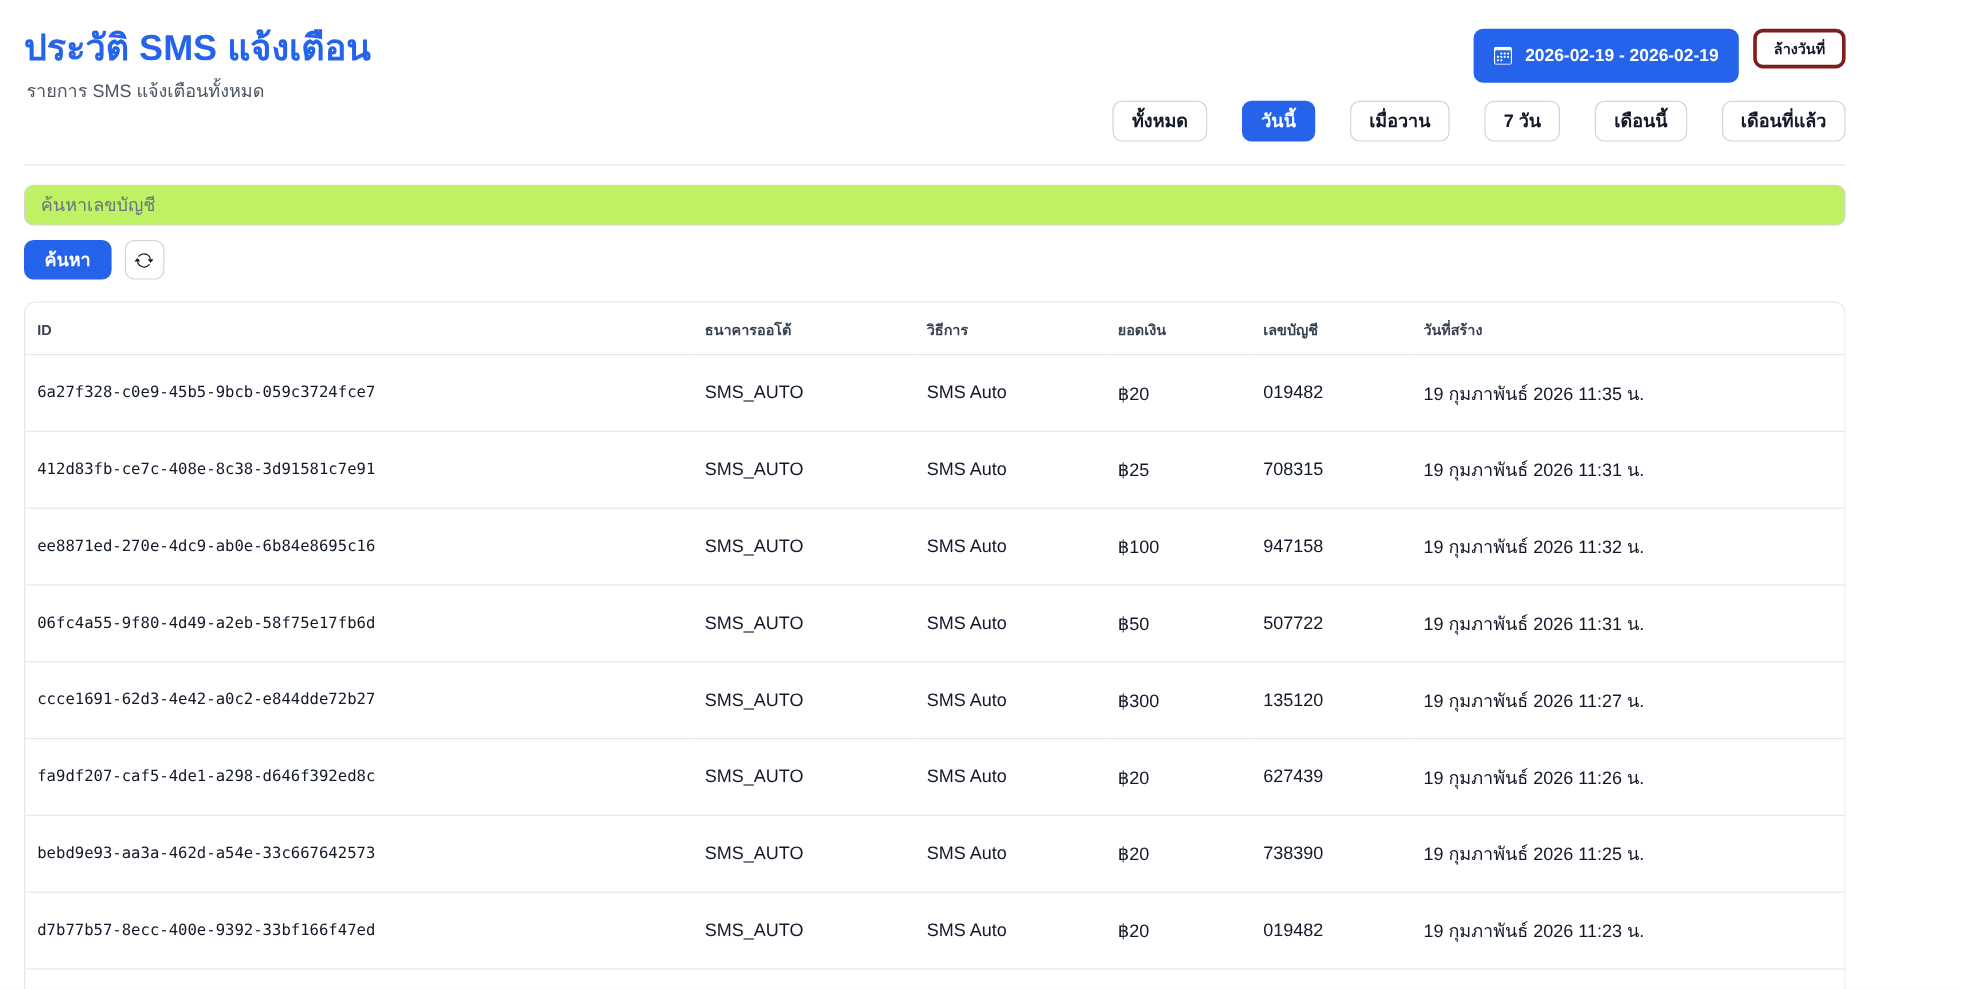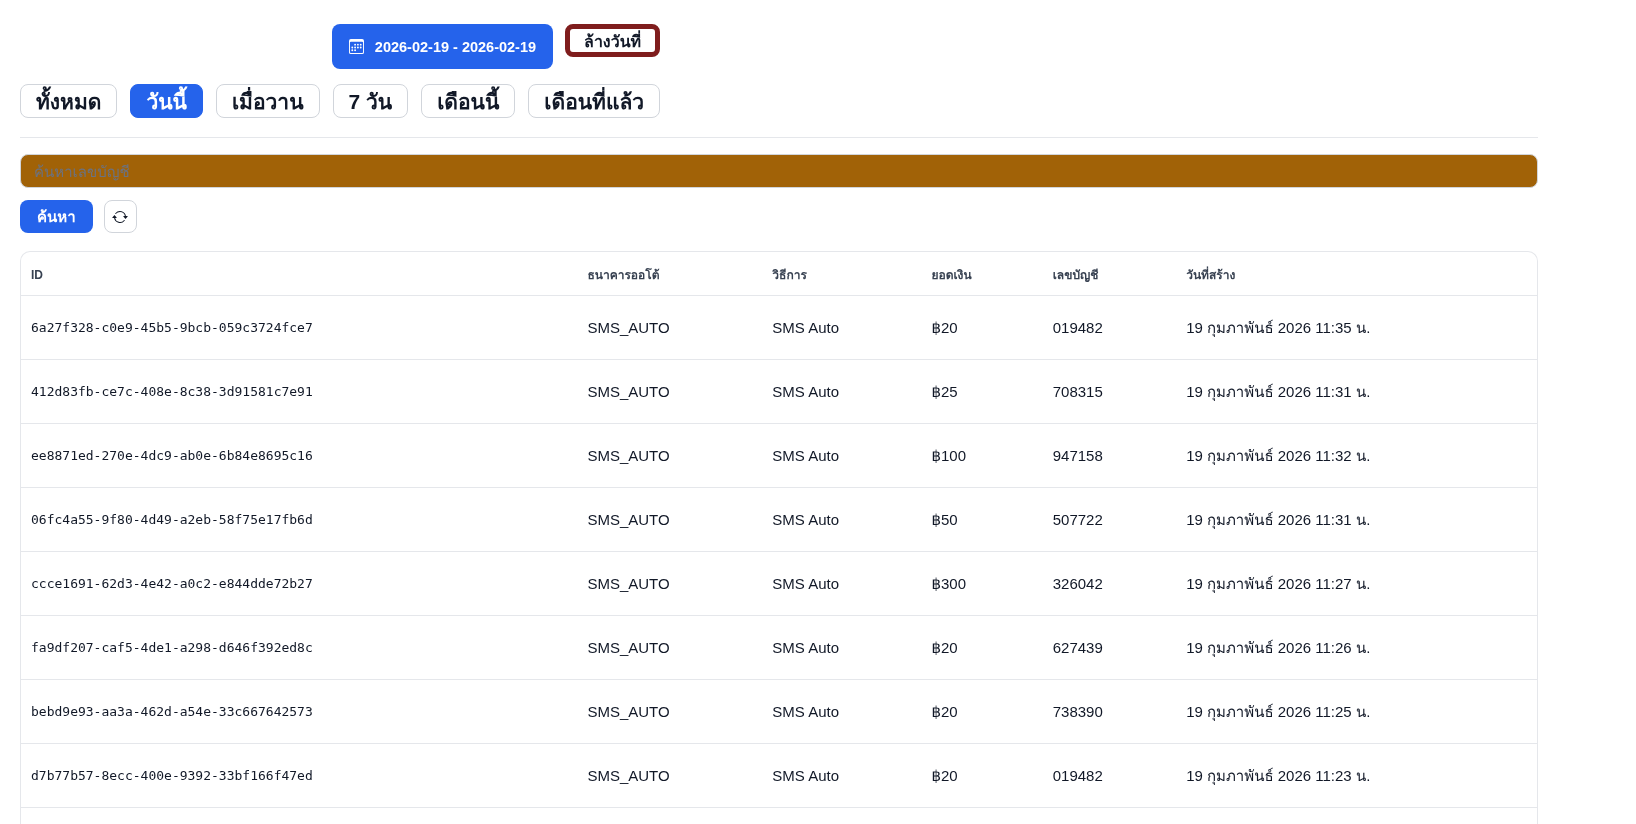"ประวัติ SMS แจ้งเตือน" div { html: none -> <div> <h1>ประวัติ SMS แจ้งเตือน</h1> <div>รายการ SMS แจ้งเตือนทั้งหมด</div> </div> }
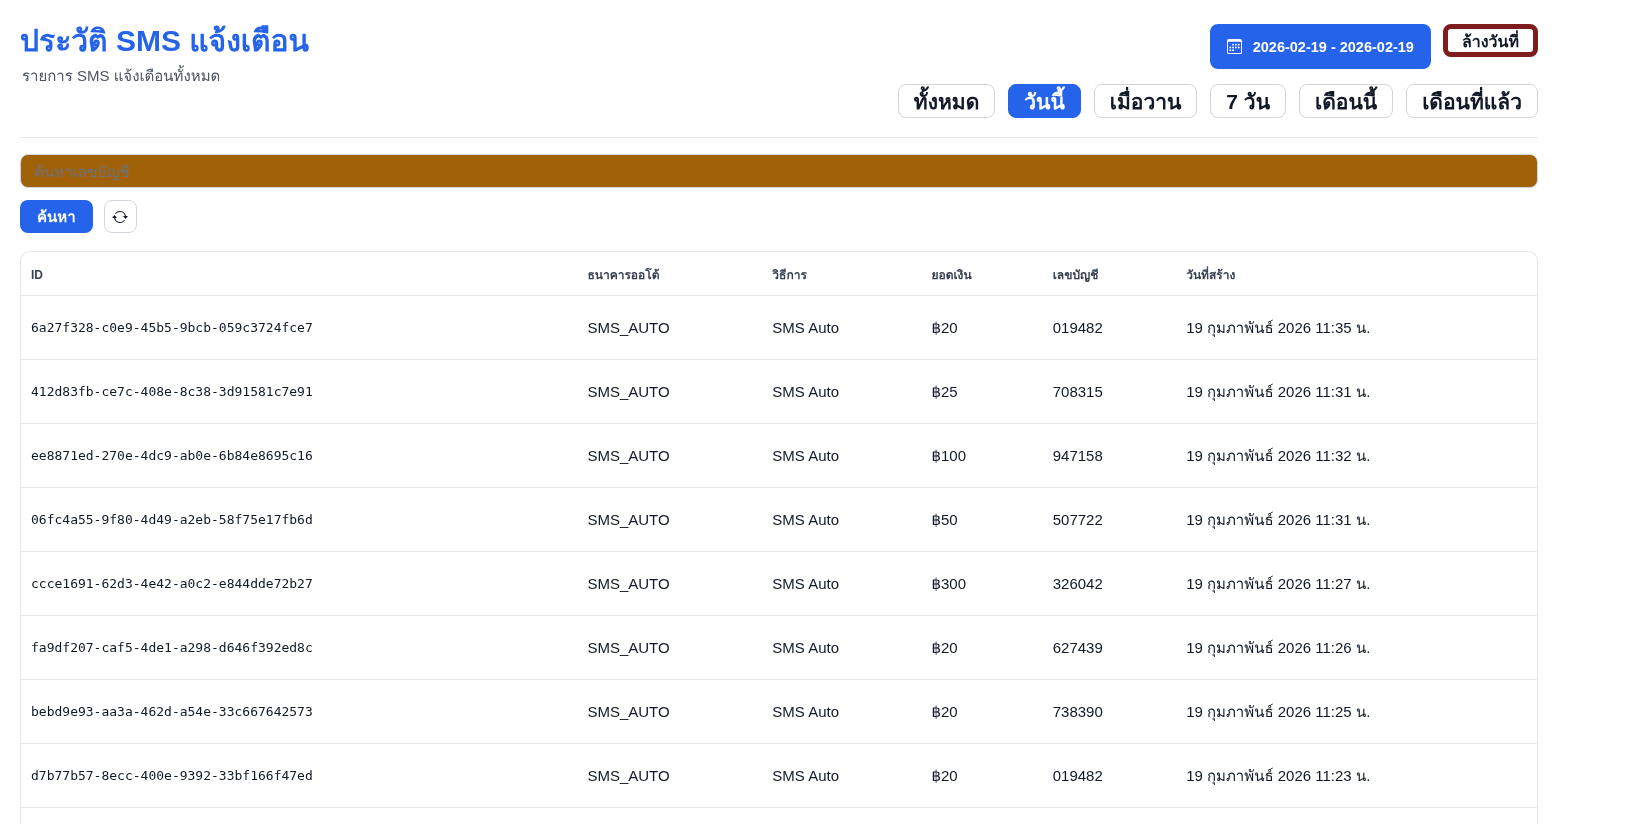"ล้างวันที่" .btn-plain { border: 5px solid #7f1d1d -> 3px solid #7f1d1d; font-size: 16px -> 12px }
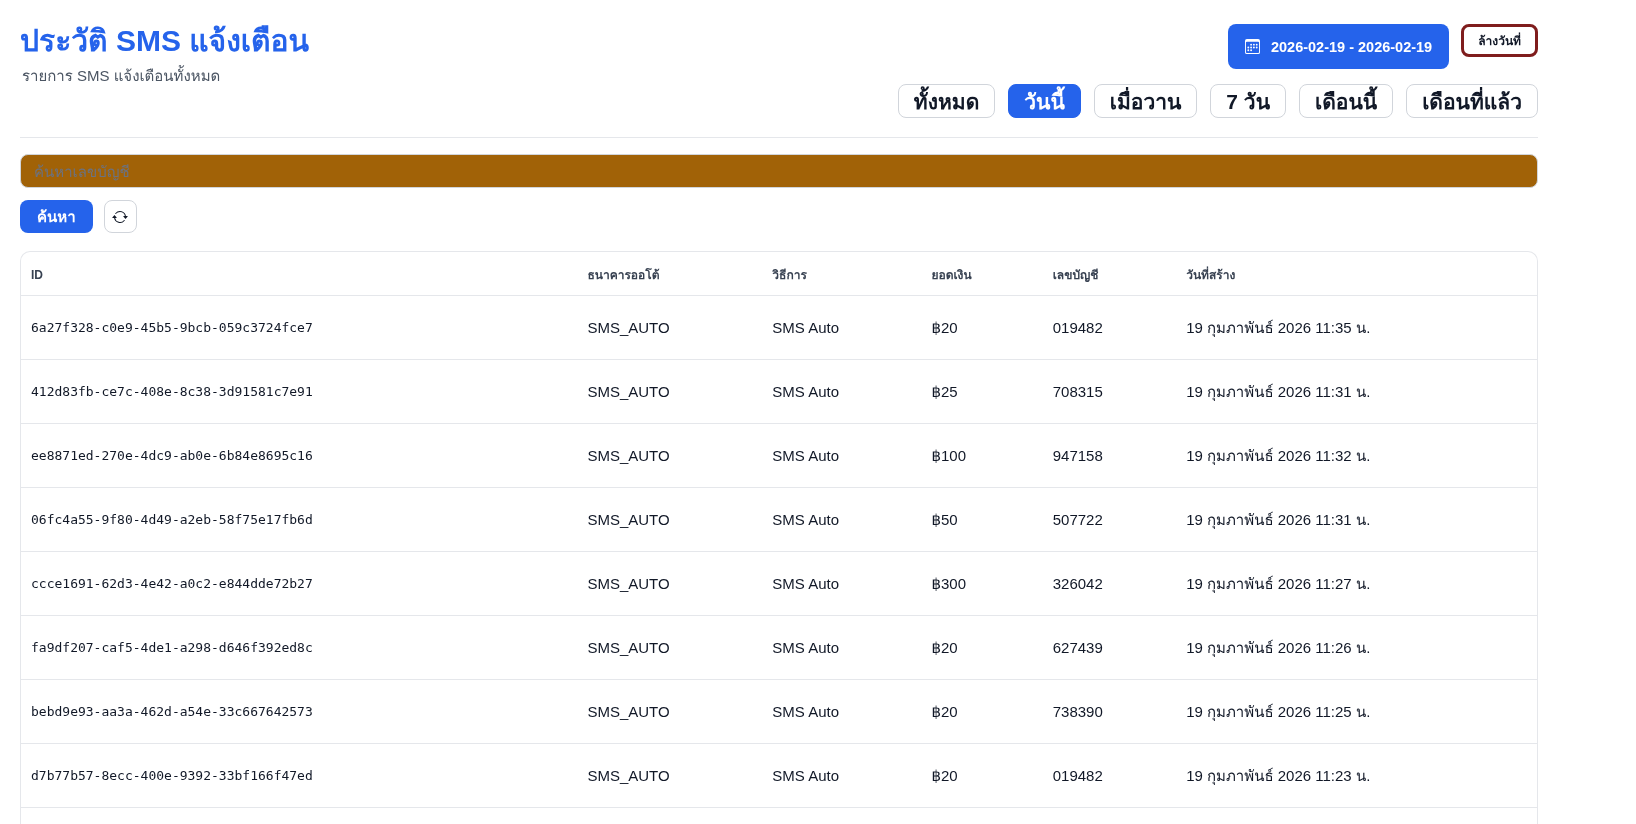"ทั้งหมด" .filter-btn { font-size: 21px -> 15px; margin-left: none -> 16px }
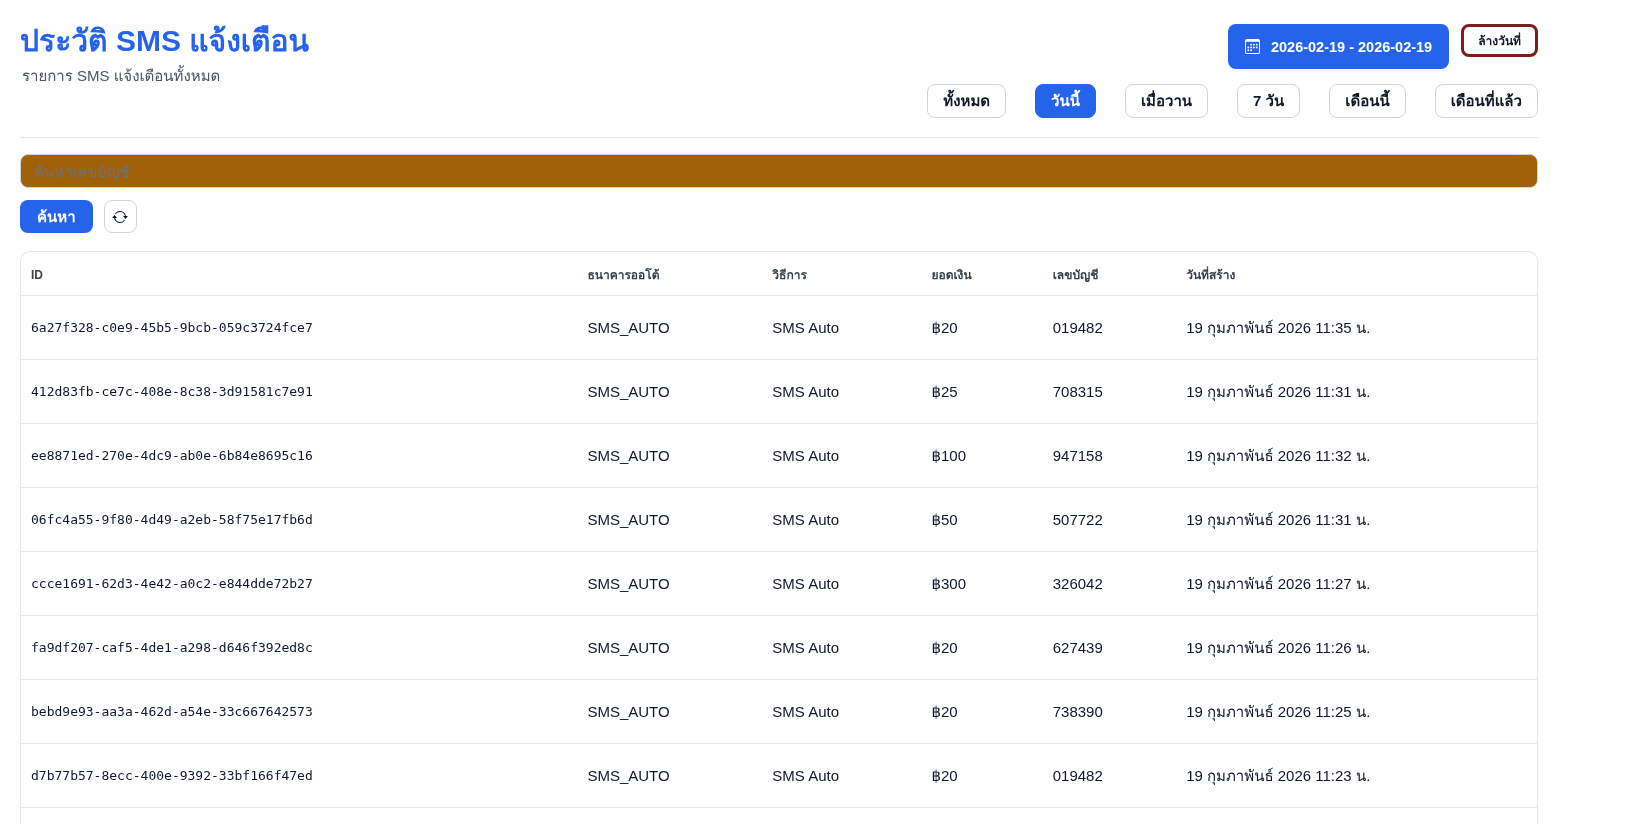"ค้นหาเลขบัญชี" .search-input { background: #a16207 -> #bef264 }
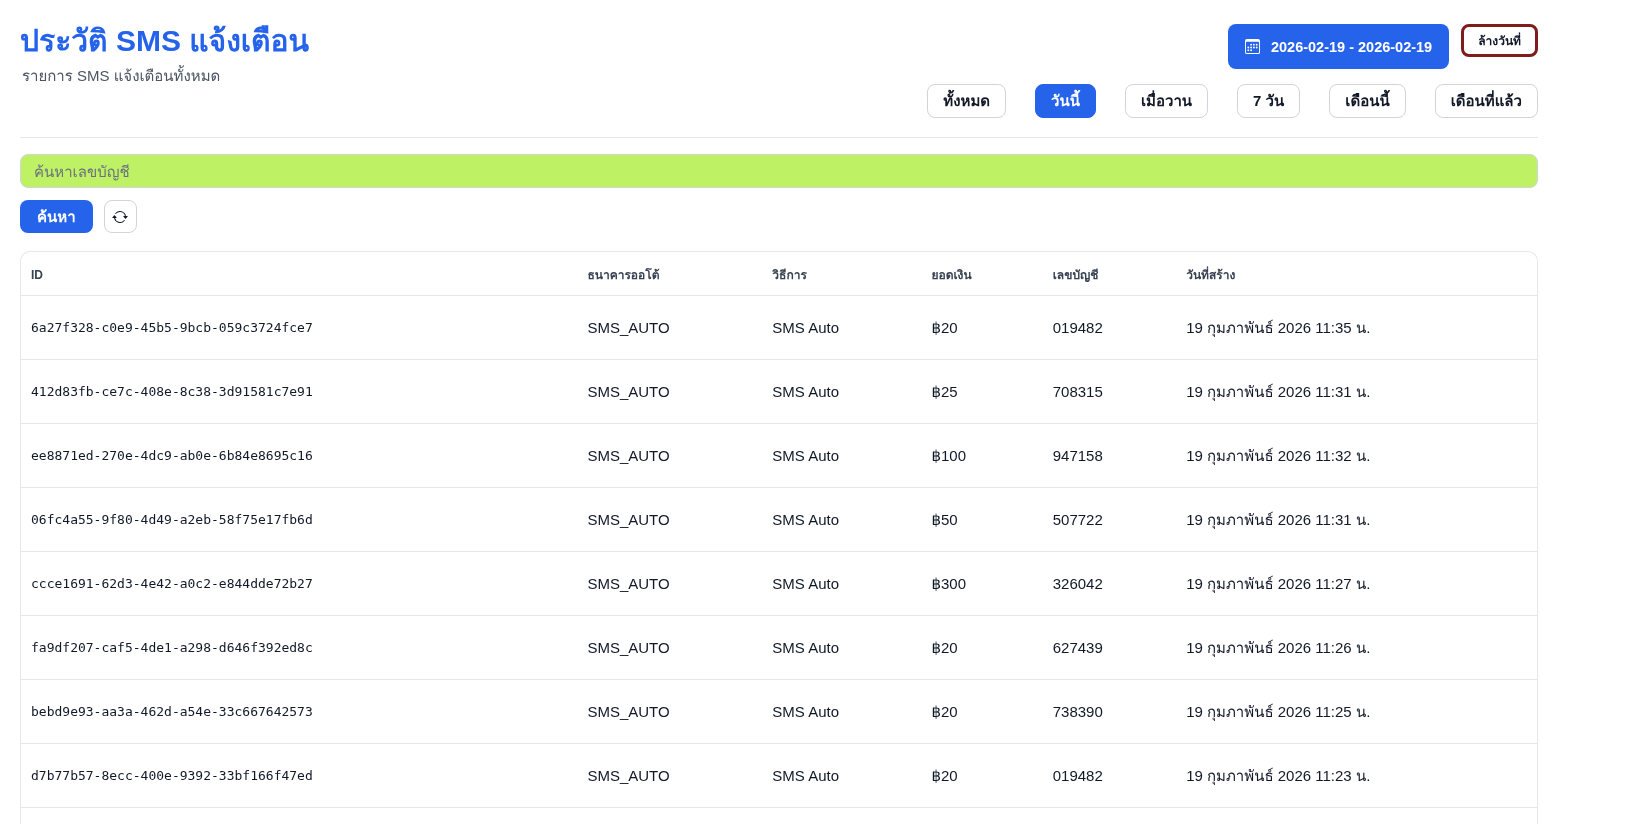"326042" td.col-account { text: 326042 -> 135120 }
